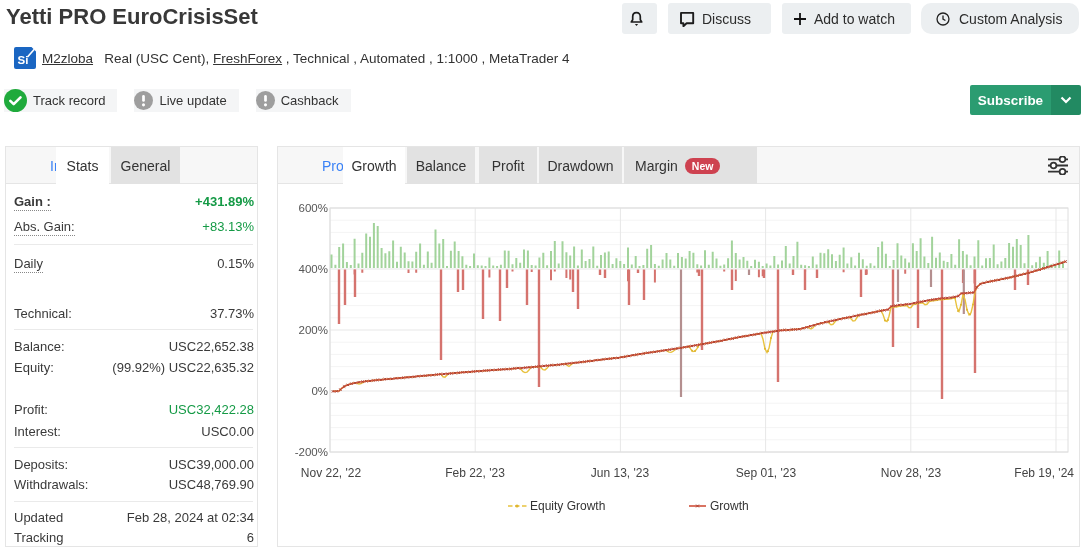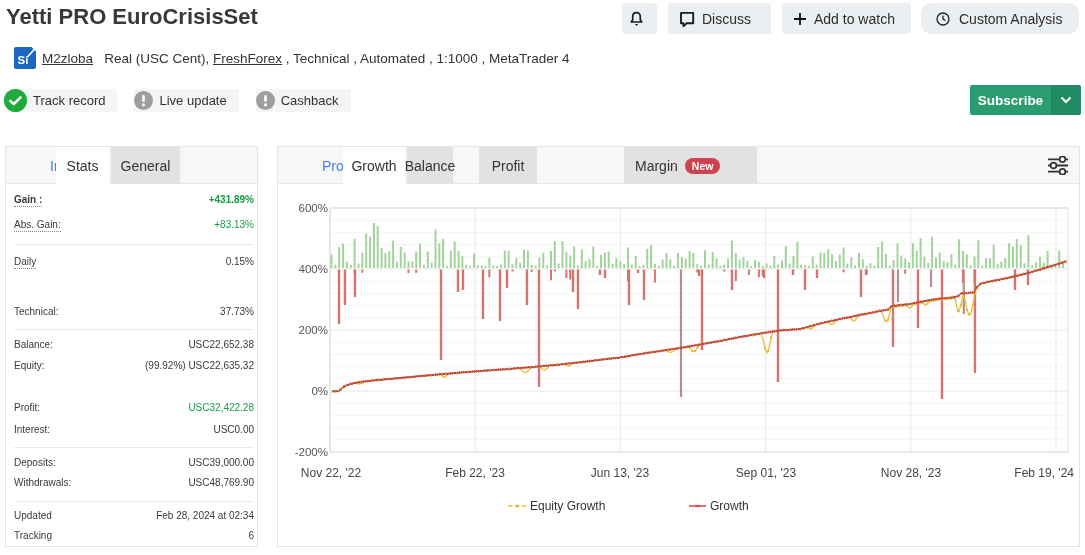"Balance" div.tab { width: 46px -> 68px }
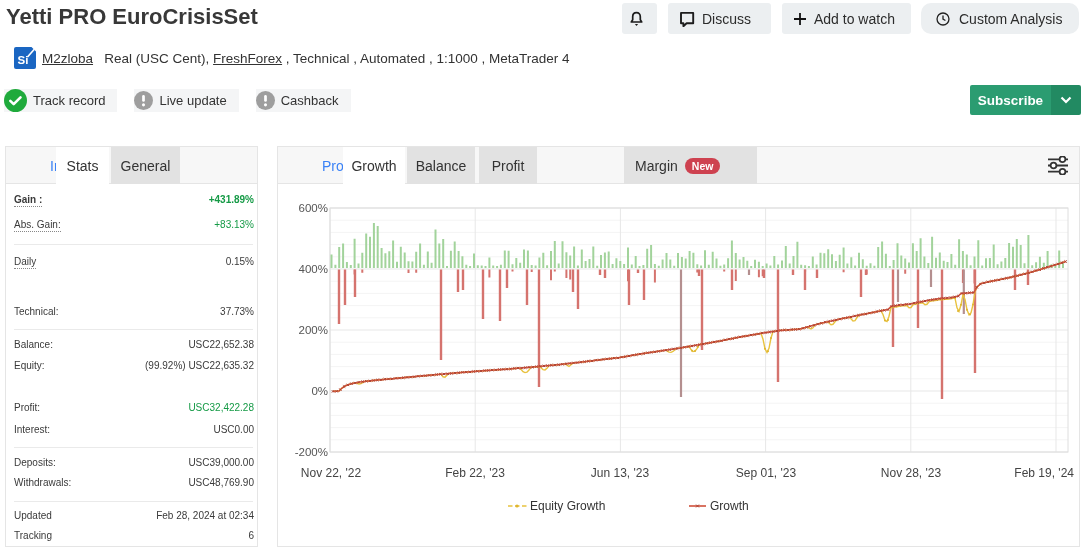"Drawdown" div.tab { html: none -> <div>Drawdown</div> }
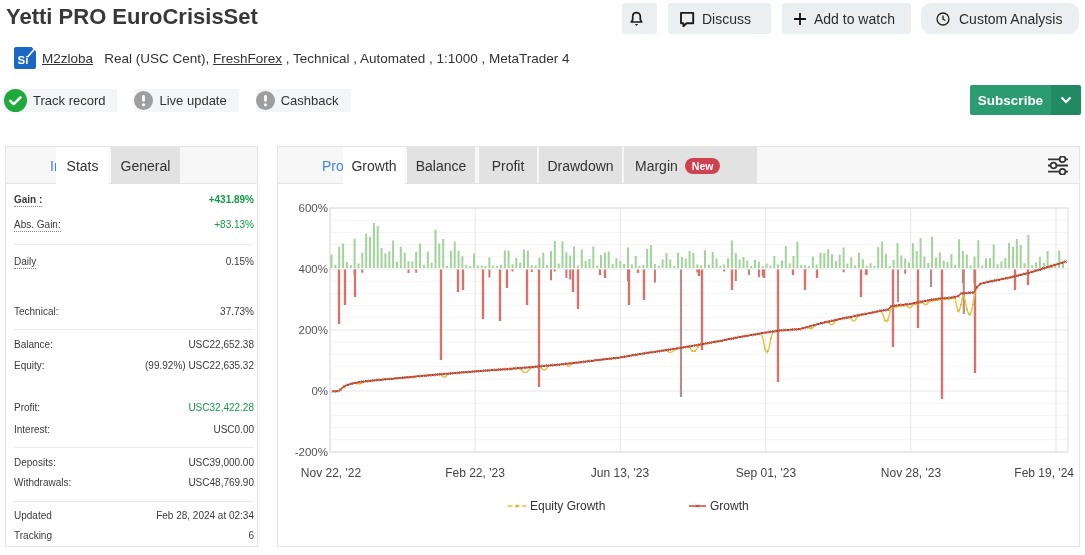"Gain :" .lrow { font-size: 10px -> 13px }
